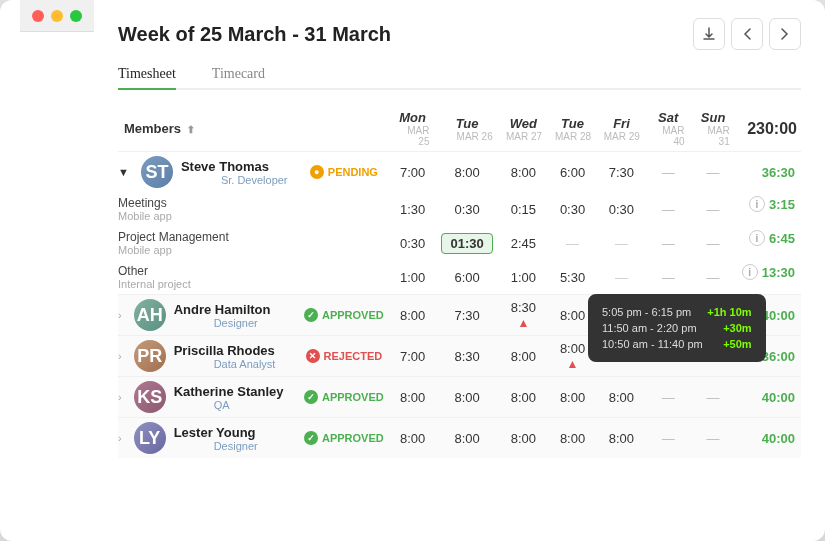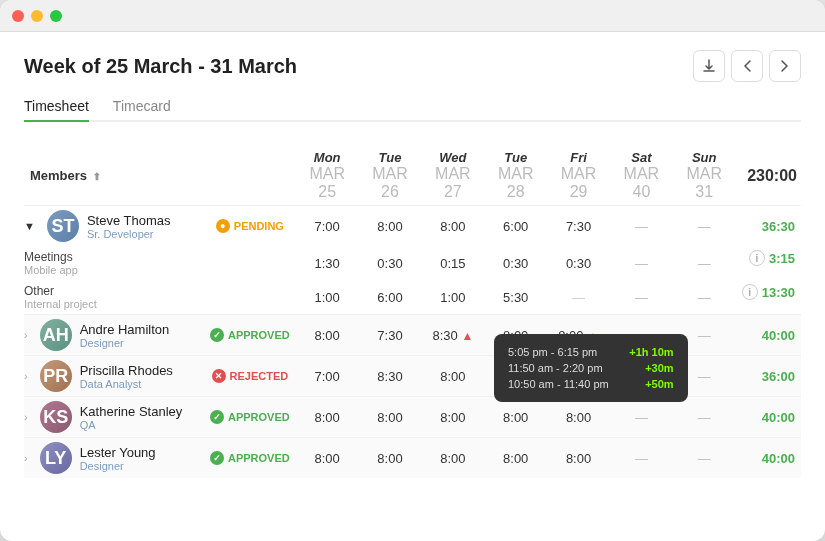"Week of 25 March -" .window { flex-direction: column -> row; padding-left: none -> 20px }
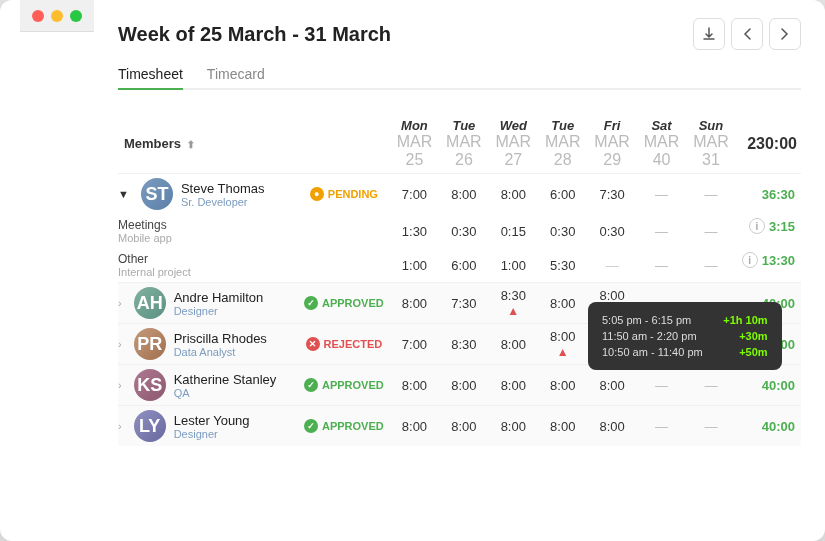"Timesheet" .tabs { font-family: none -> Liberation Serif, serif; gap: 4px -> 16px; margin-bottom: 16px -> 8px }
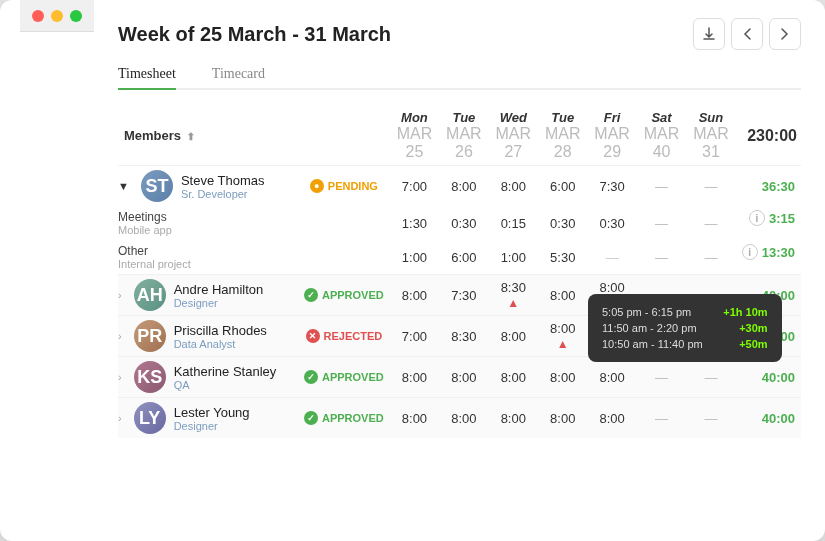"MAR 25" .day-date { font-size: 16px -> 10px; text-align: none -> right }
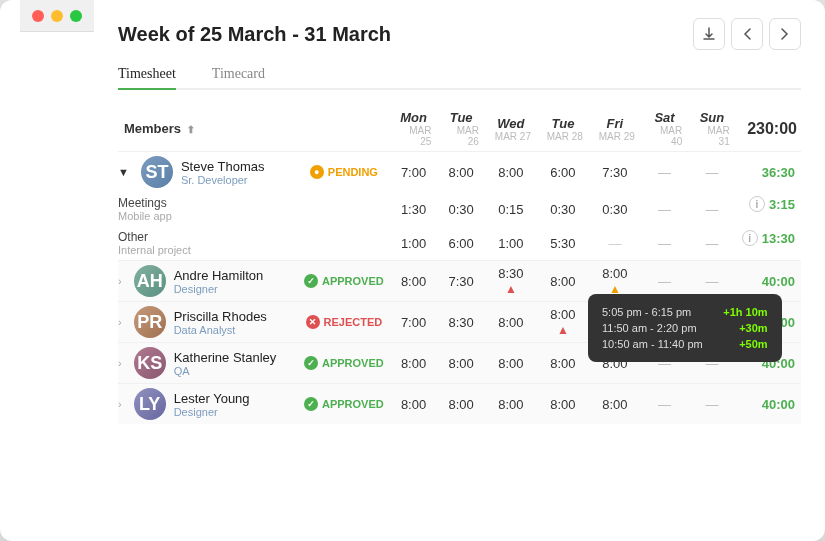"Steve Thomas" .member-info .name { font-weight: 400 -> 700 }
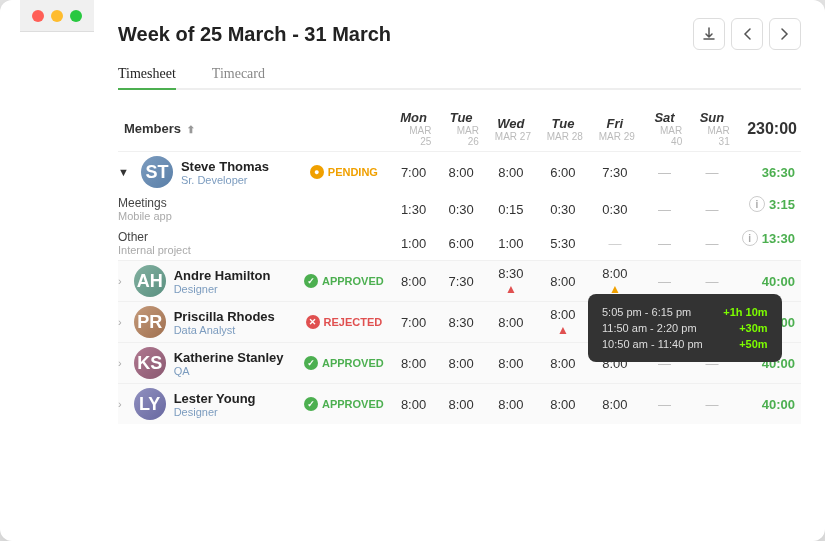"Sr. Developer" .member-info .role { margin-left: none -> 40px }
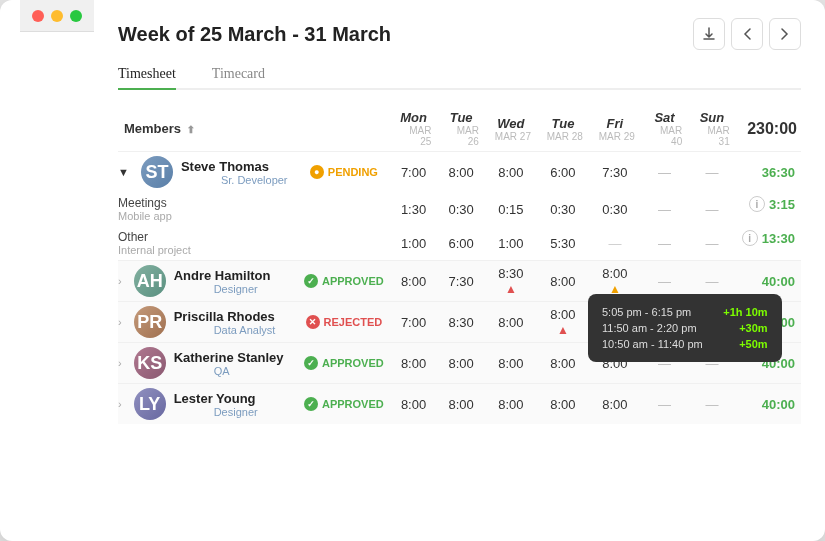"Project Management" tr.task-row { html: none -> <tr> <td> <div>Project Management</div> <div>Mobile app</div> </td> <td></td> <td>0:30</td> <td> <span>01:30</span> </td> <td>2:45</td> <td>—</td> <td>—</td> <td>—</td> <td>—</td> <td> <span>i</span> 6:45 </td> </tr> }
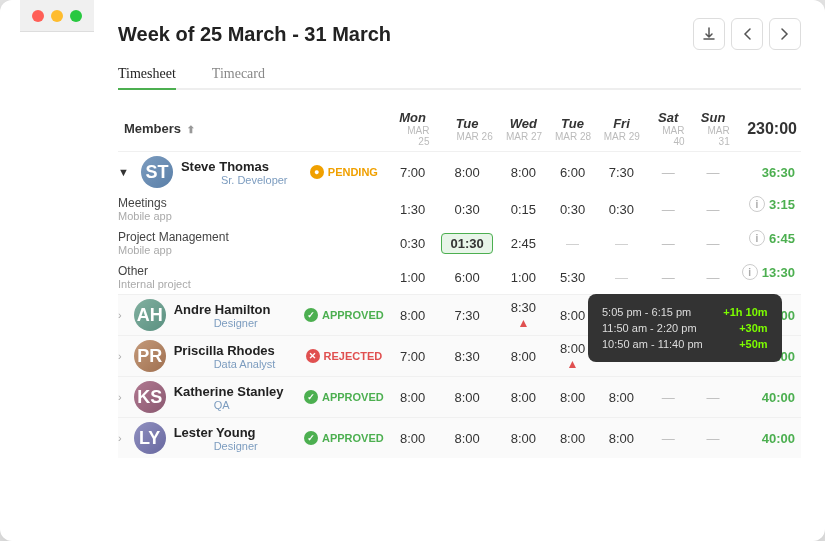"5:05 pm - 6:15 pm" .tooltip-row { gap: 32px -> 16px }
